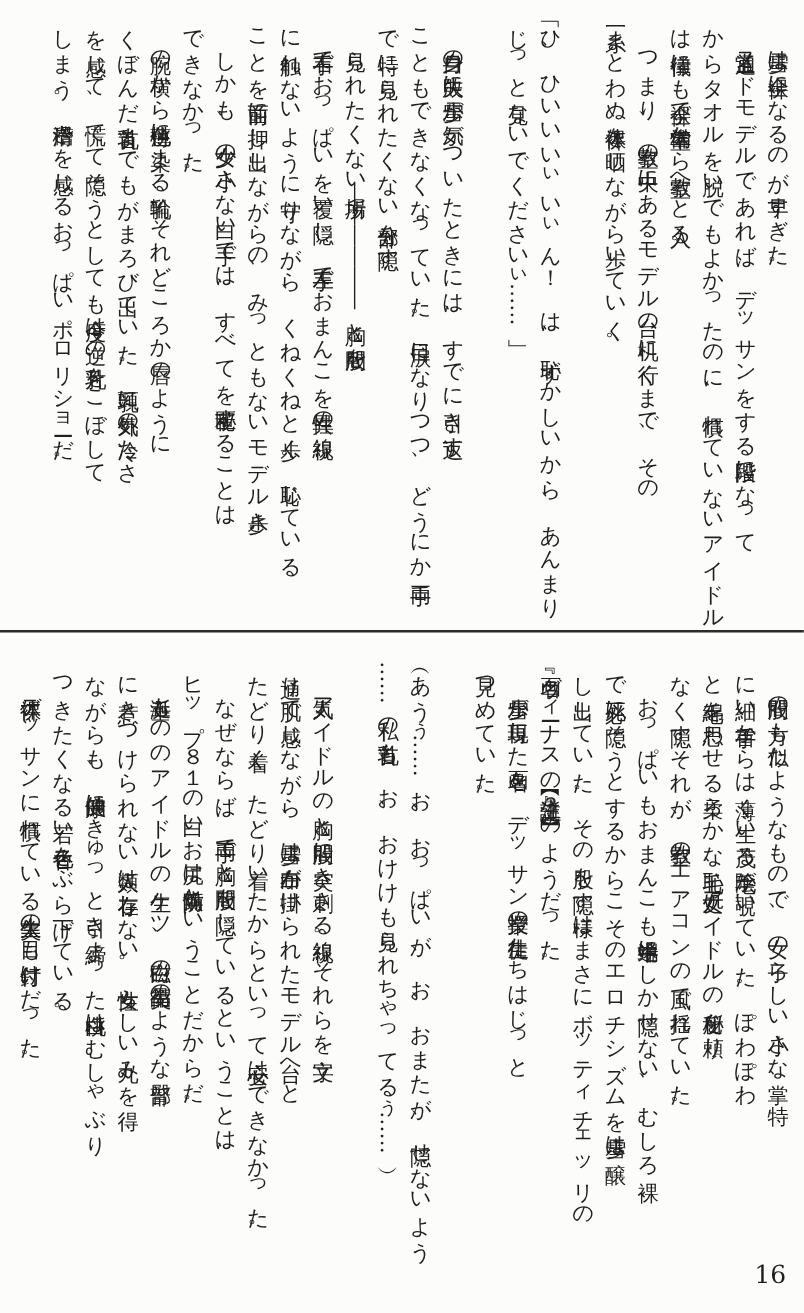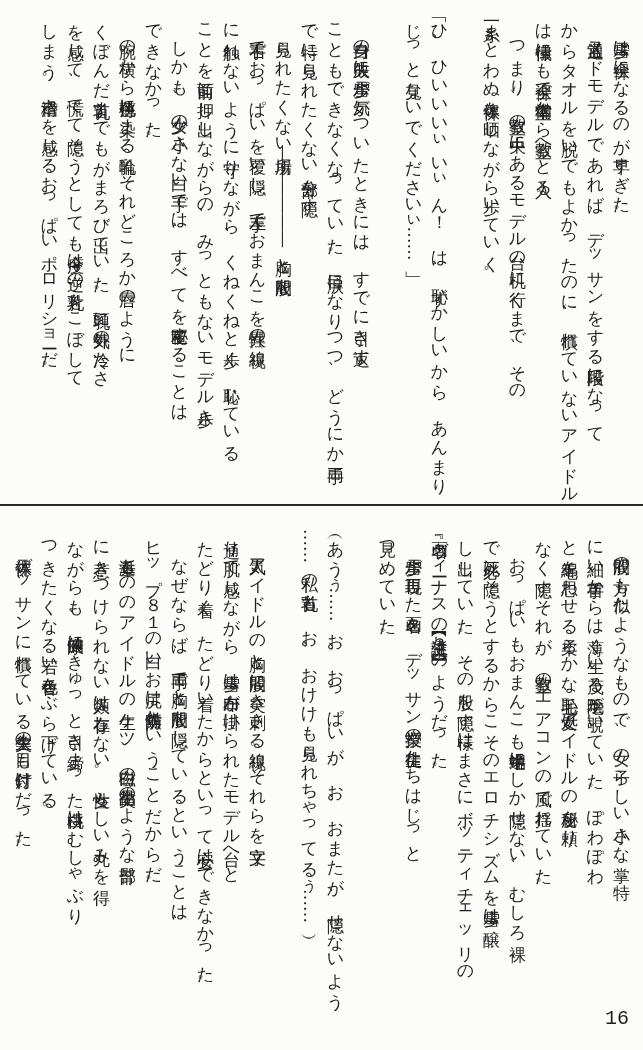"16" .page-number { font-family: Liberation Mono, monospace -> none }
